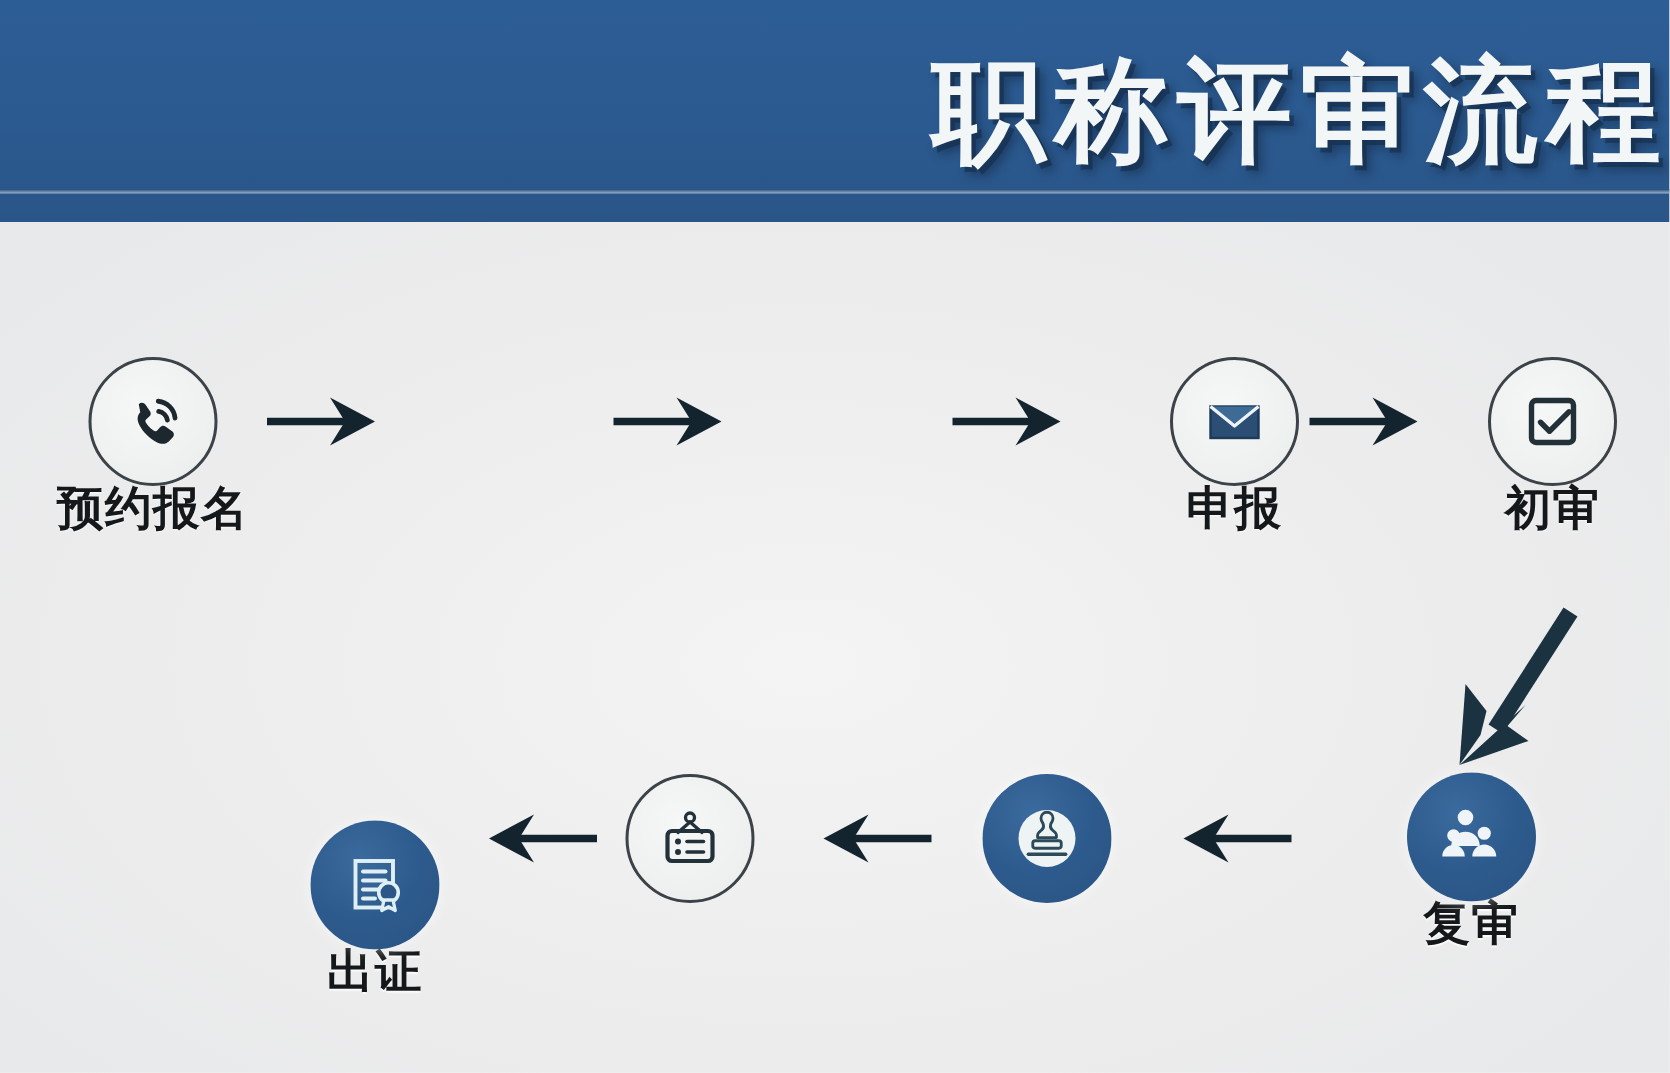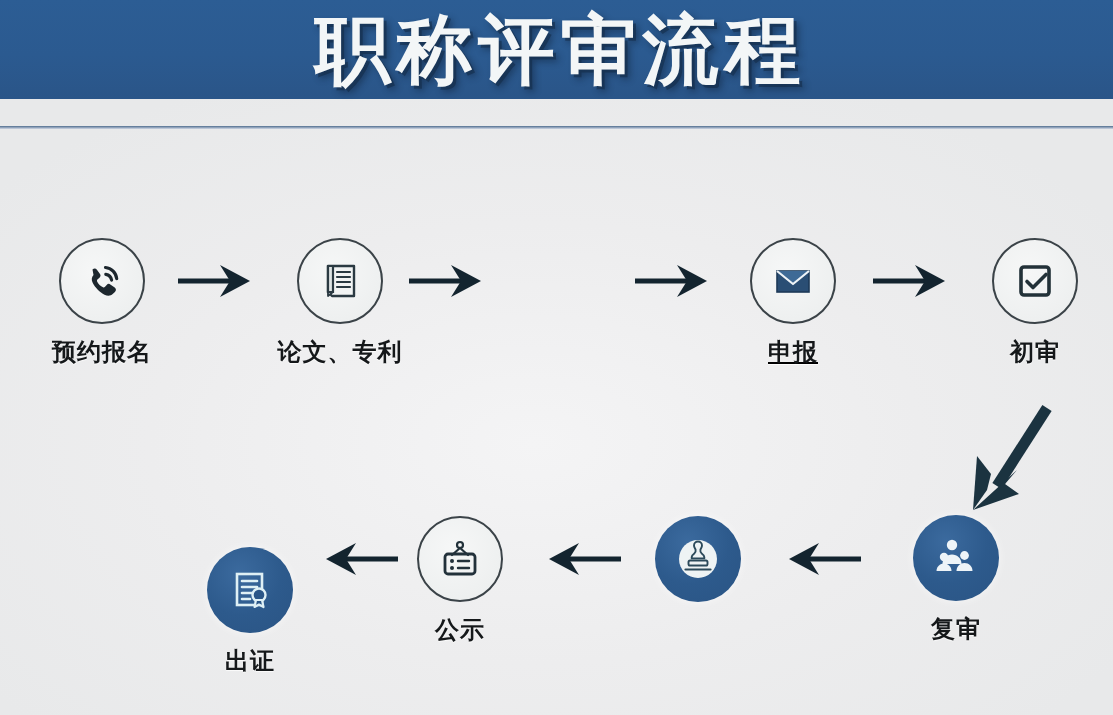"职称评审流程" .banner { height: 99px -> 148px; justify-content: center -> flex-end }
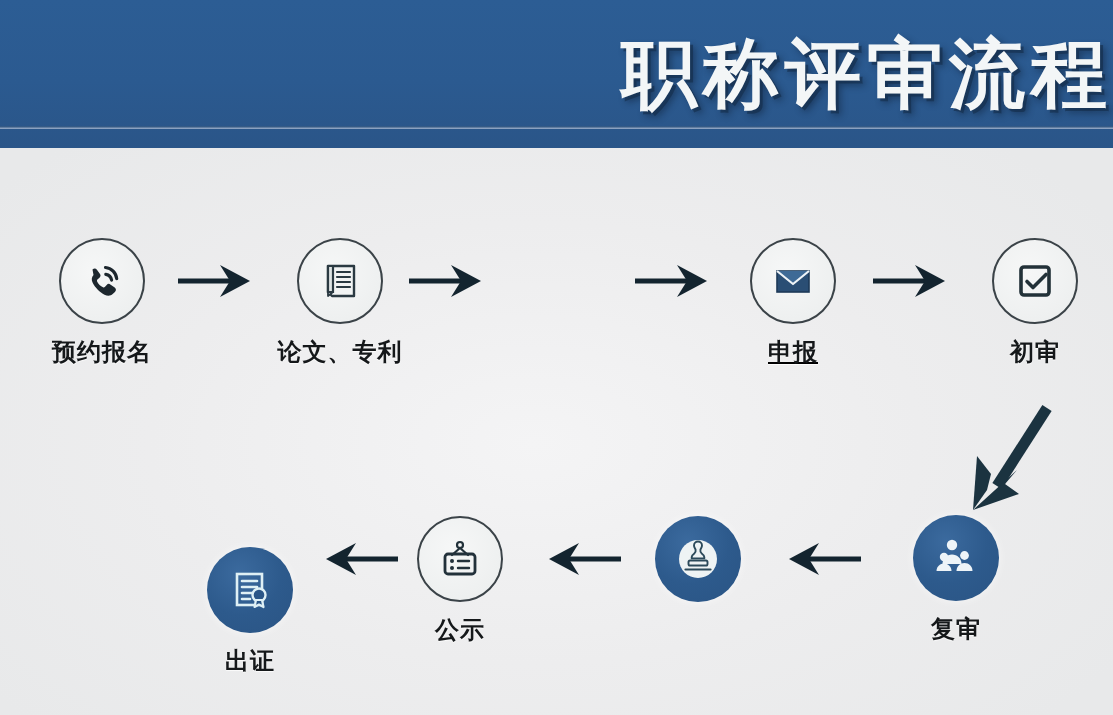"预约报名" .node-label { font-size: 24px -> 31px; margin-top: 16px -> none }
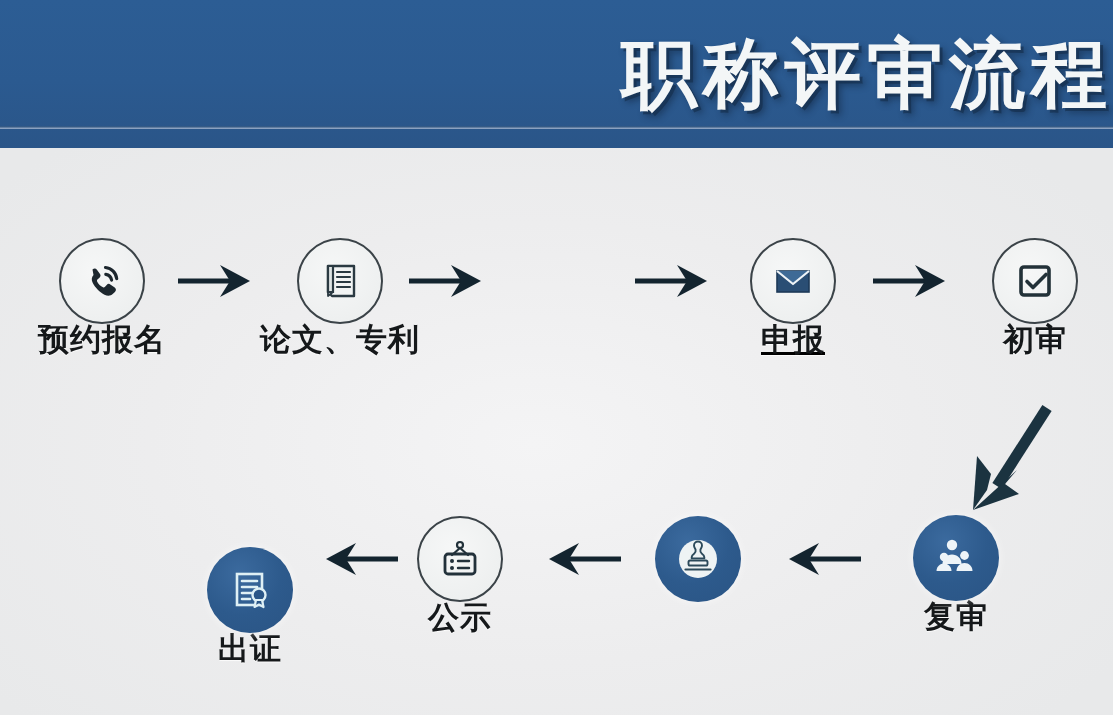"论文、专利" div.node { html: <div> <div> <span> <svg> <path></path> <path></path> <path></path> <g> <line></line> <line></line> <line></line> <line></line> </g> </svg> </span> </div> <div>论文、专利</div> </div> -> none }
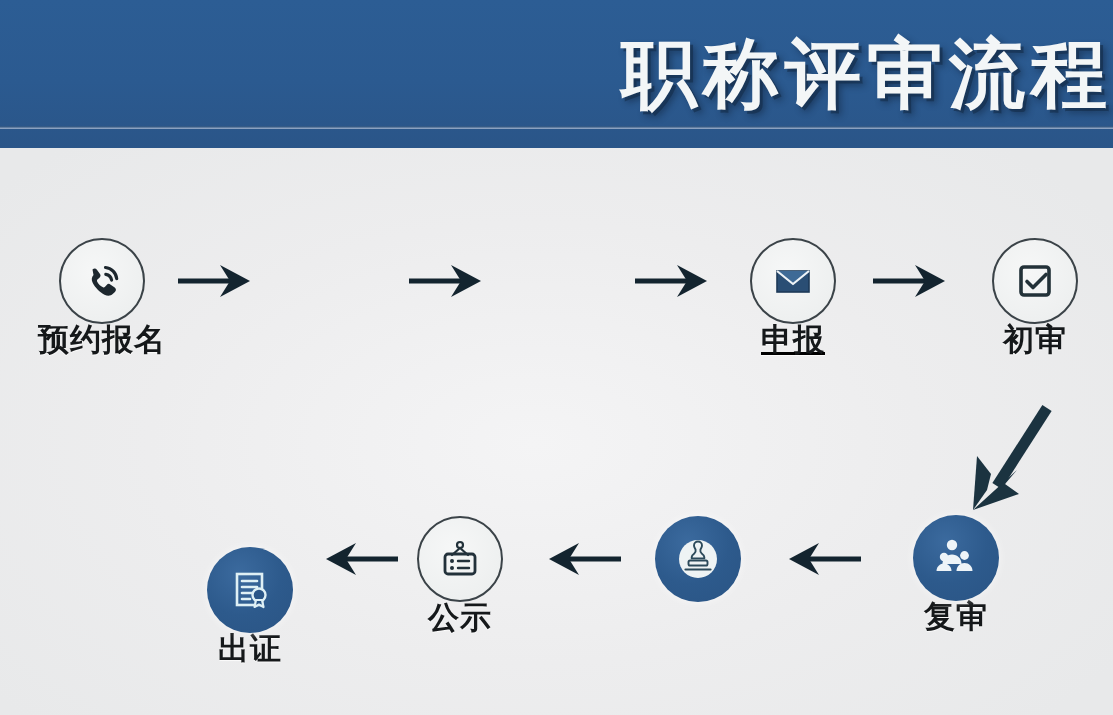"申报" div.node { left: 793px -> 823px; text-decoration: underline -> none }
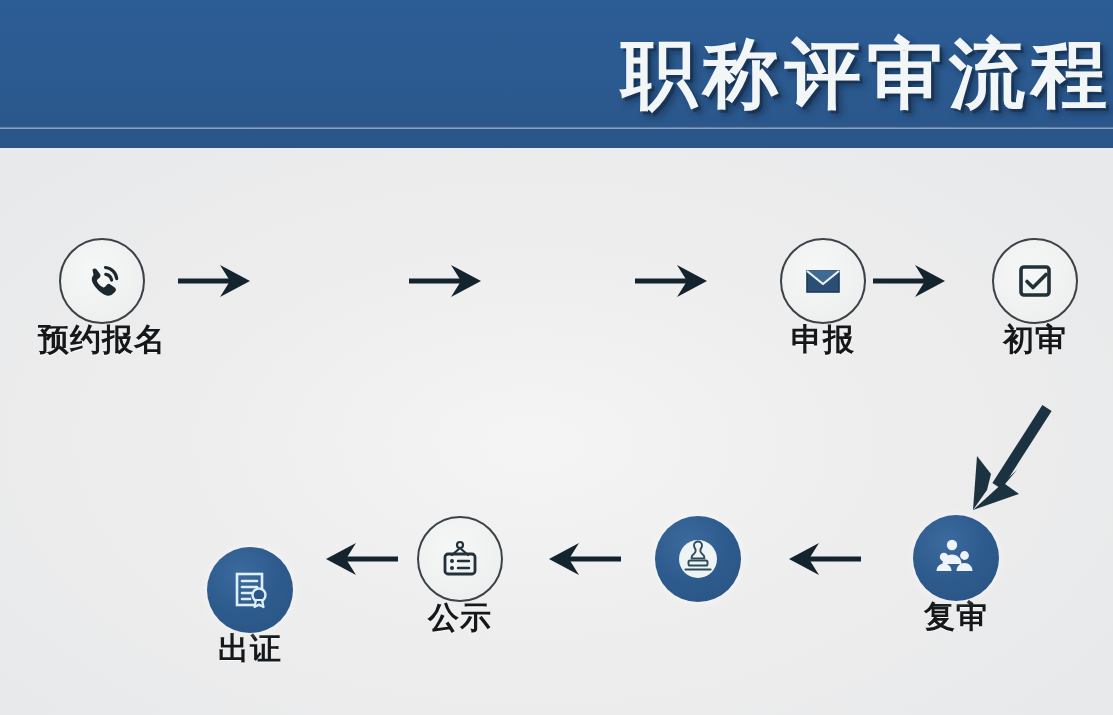"公示" div.node-label { html: <div>公示</div> -> none }
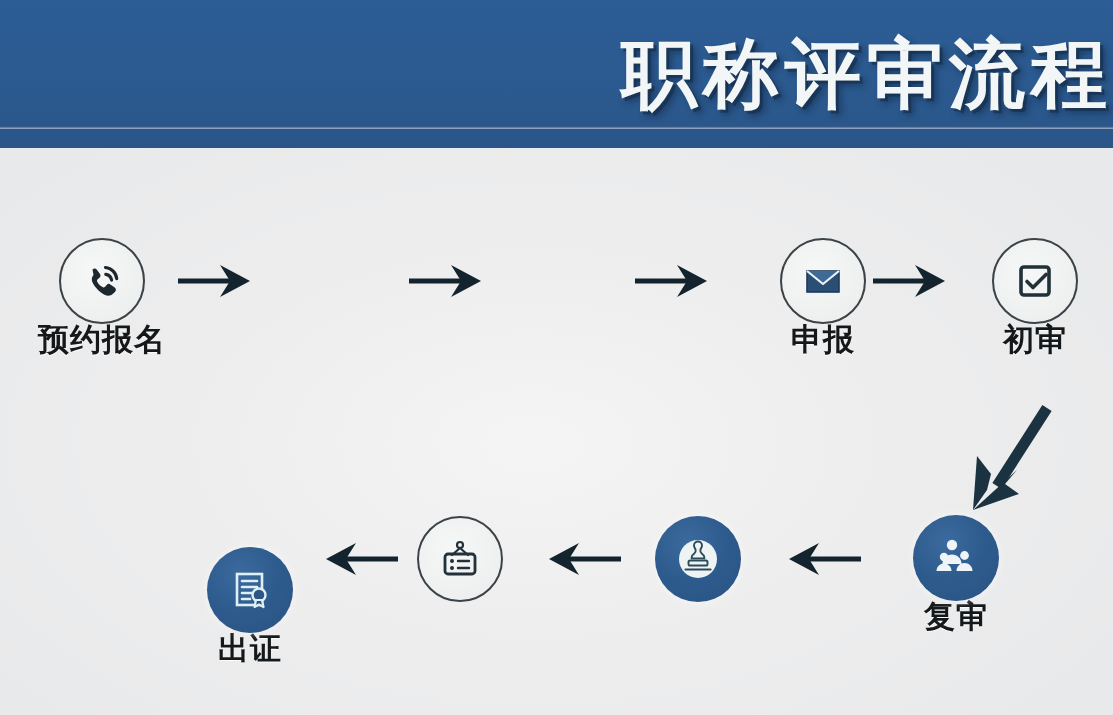"复审" div.node { left: 956px -> 981px }
